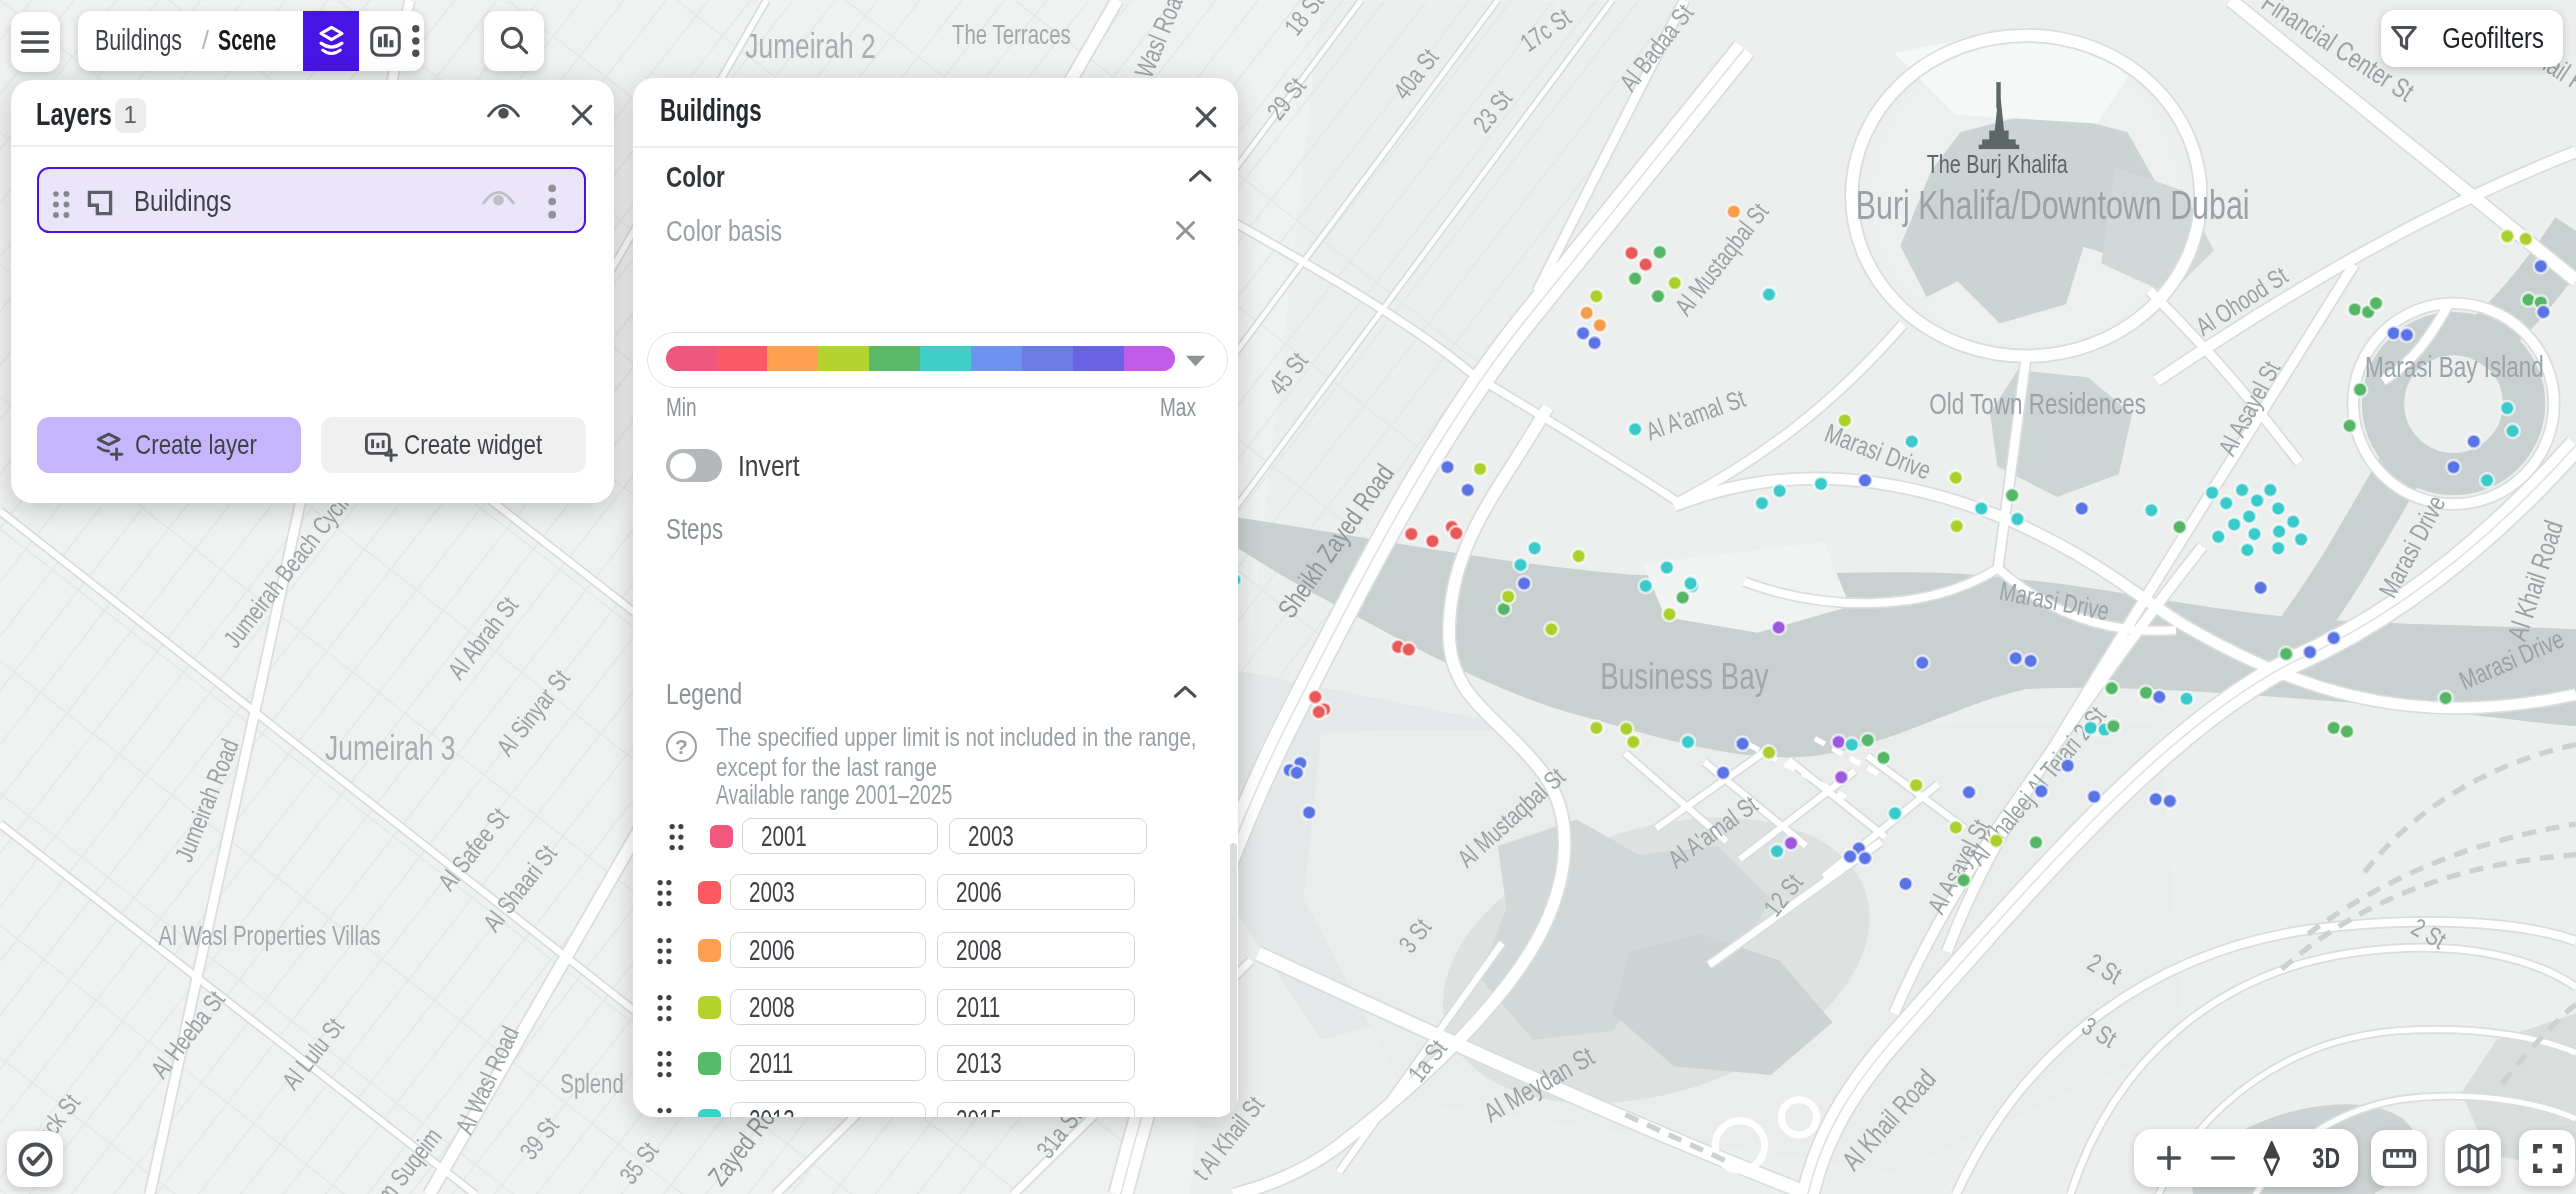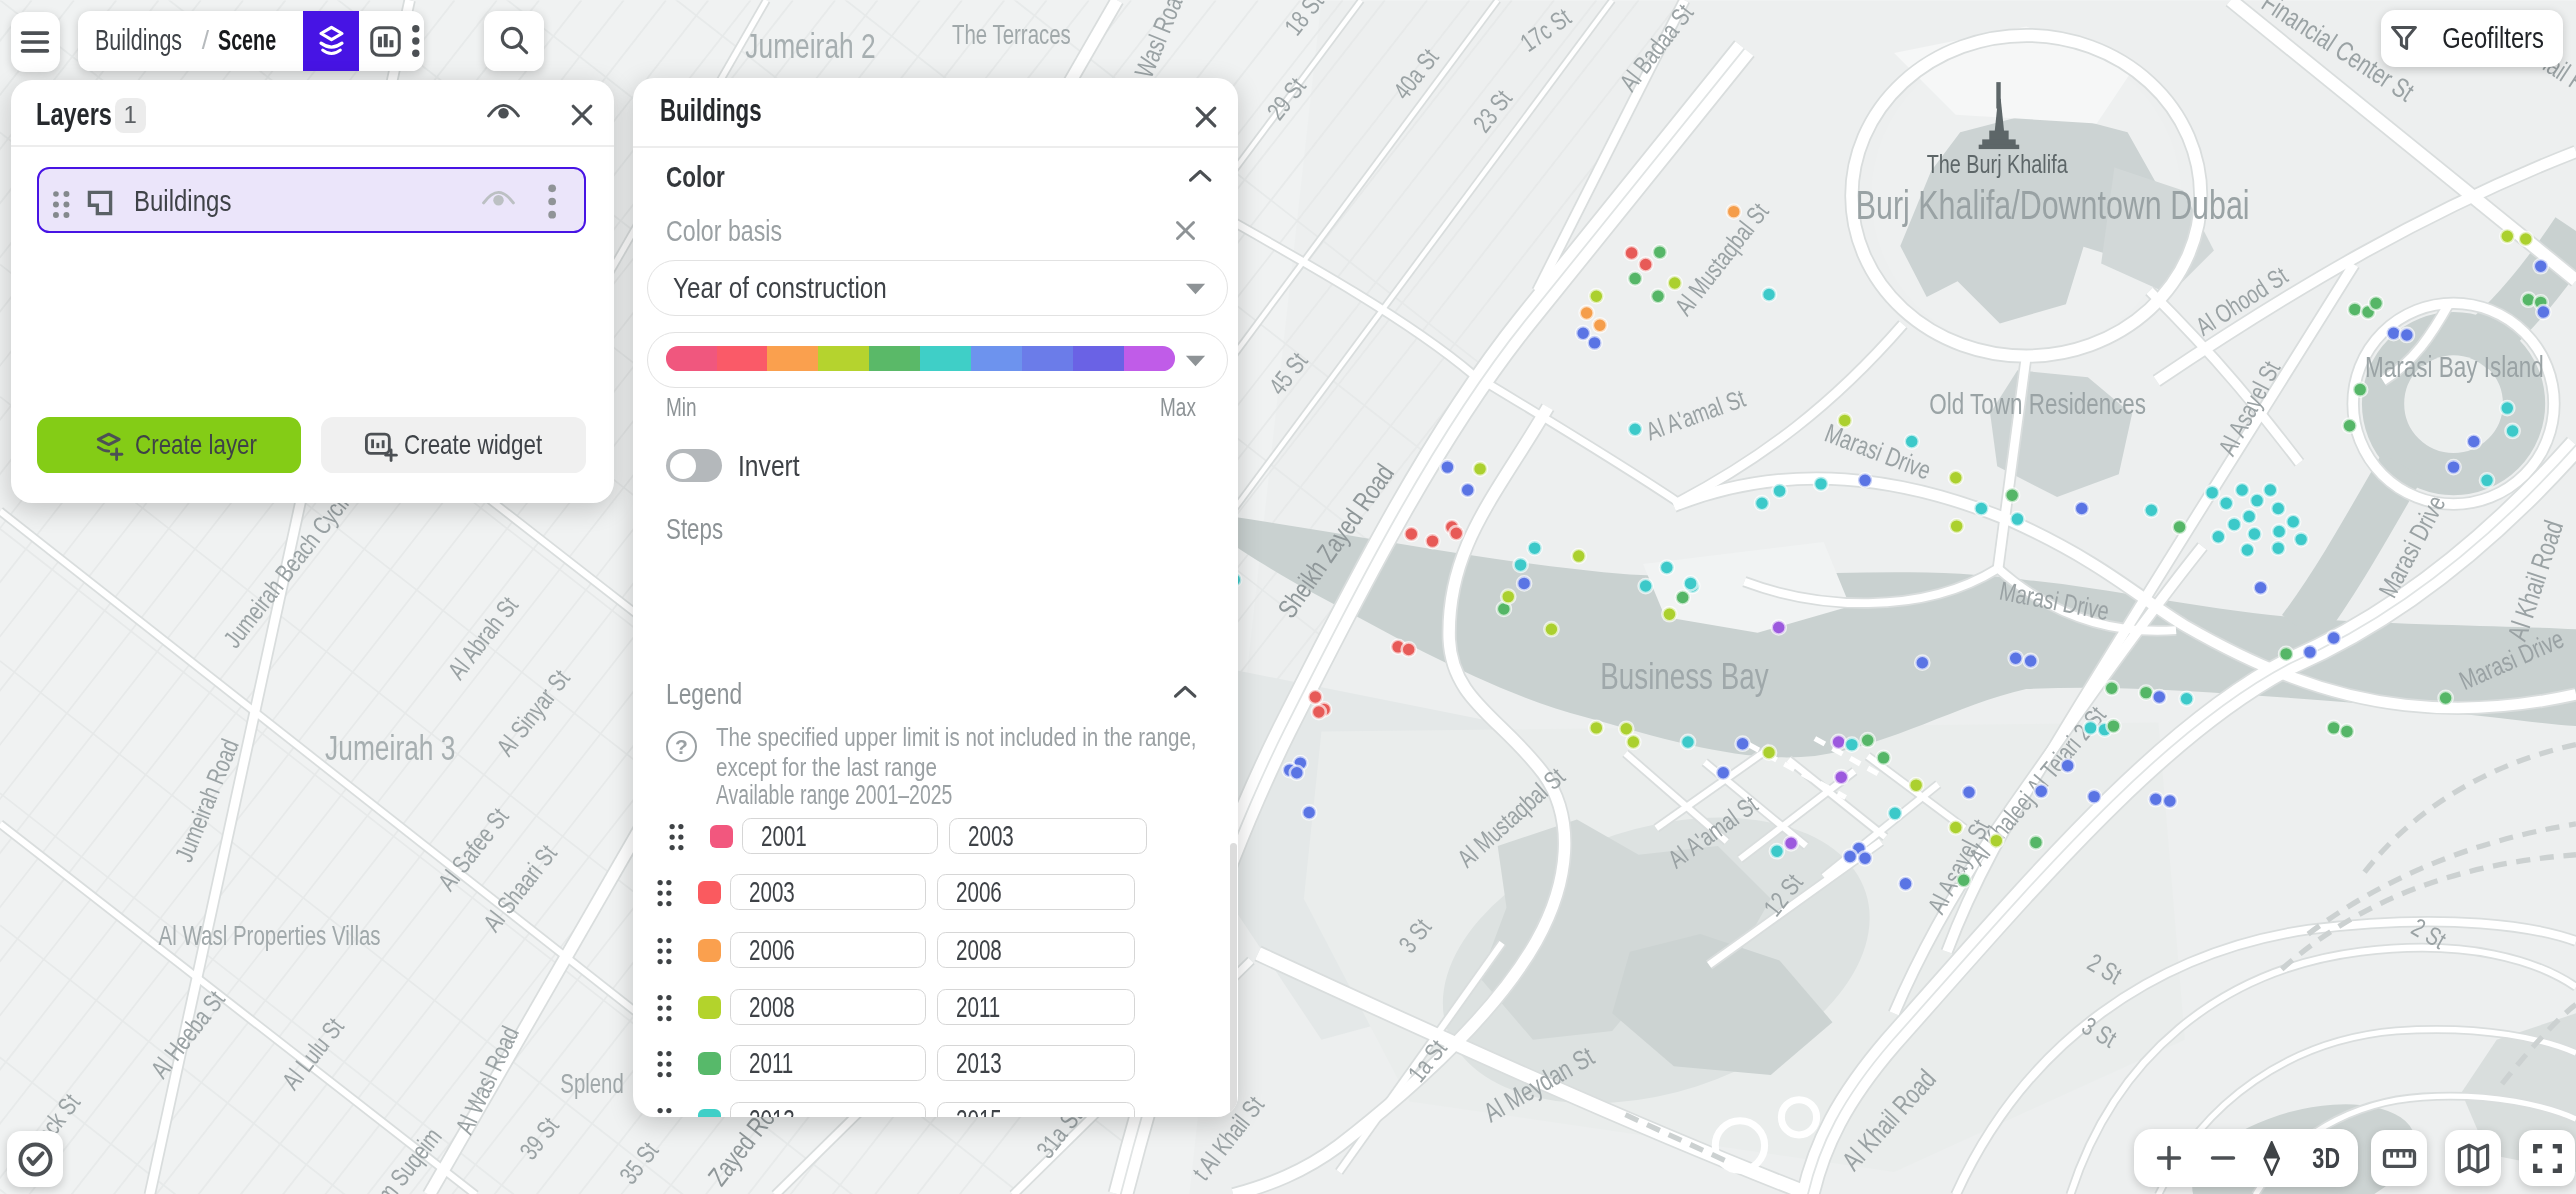"Year of construction" div { html: <div> <span>Year of construction</span> <svg> <polygon></polygon> </svg> </div> -> none }
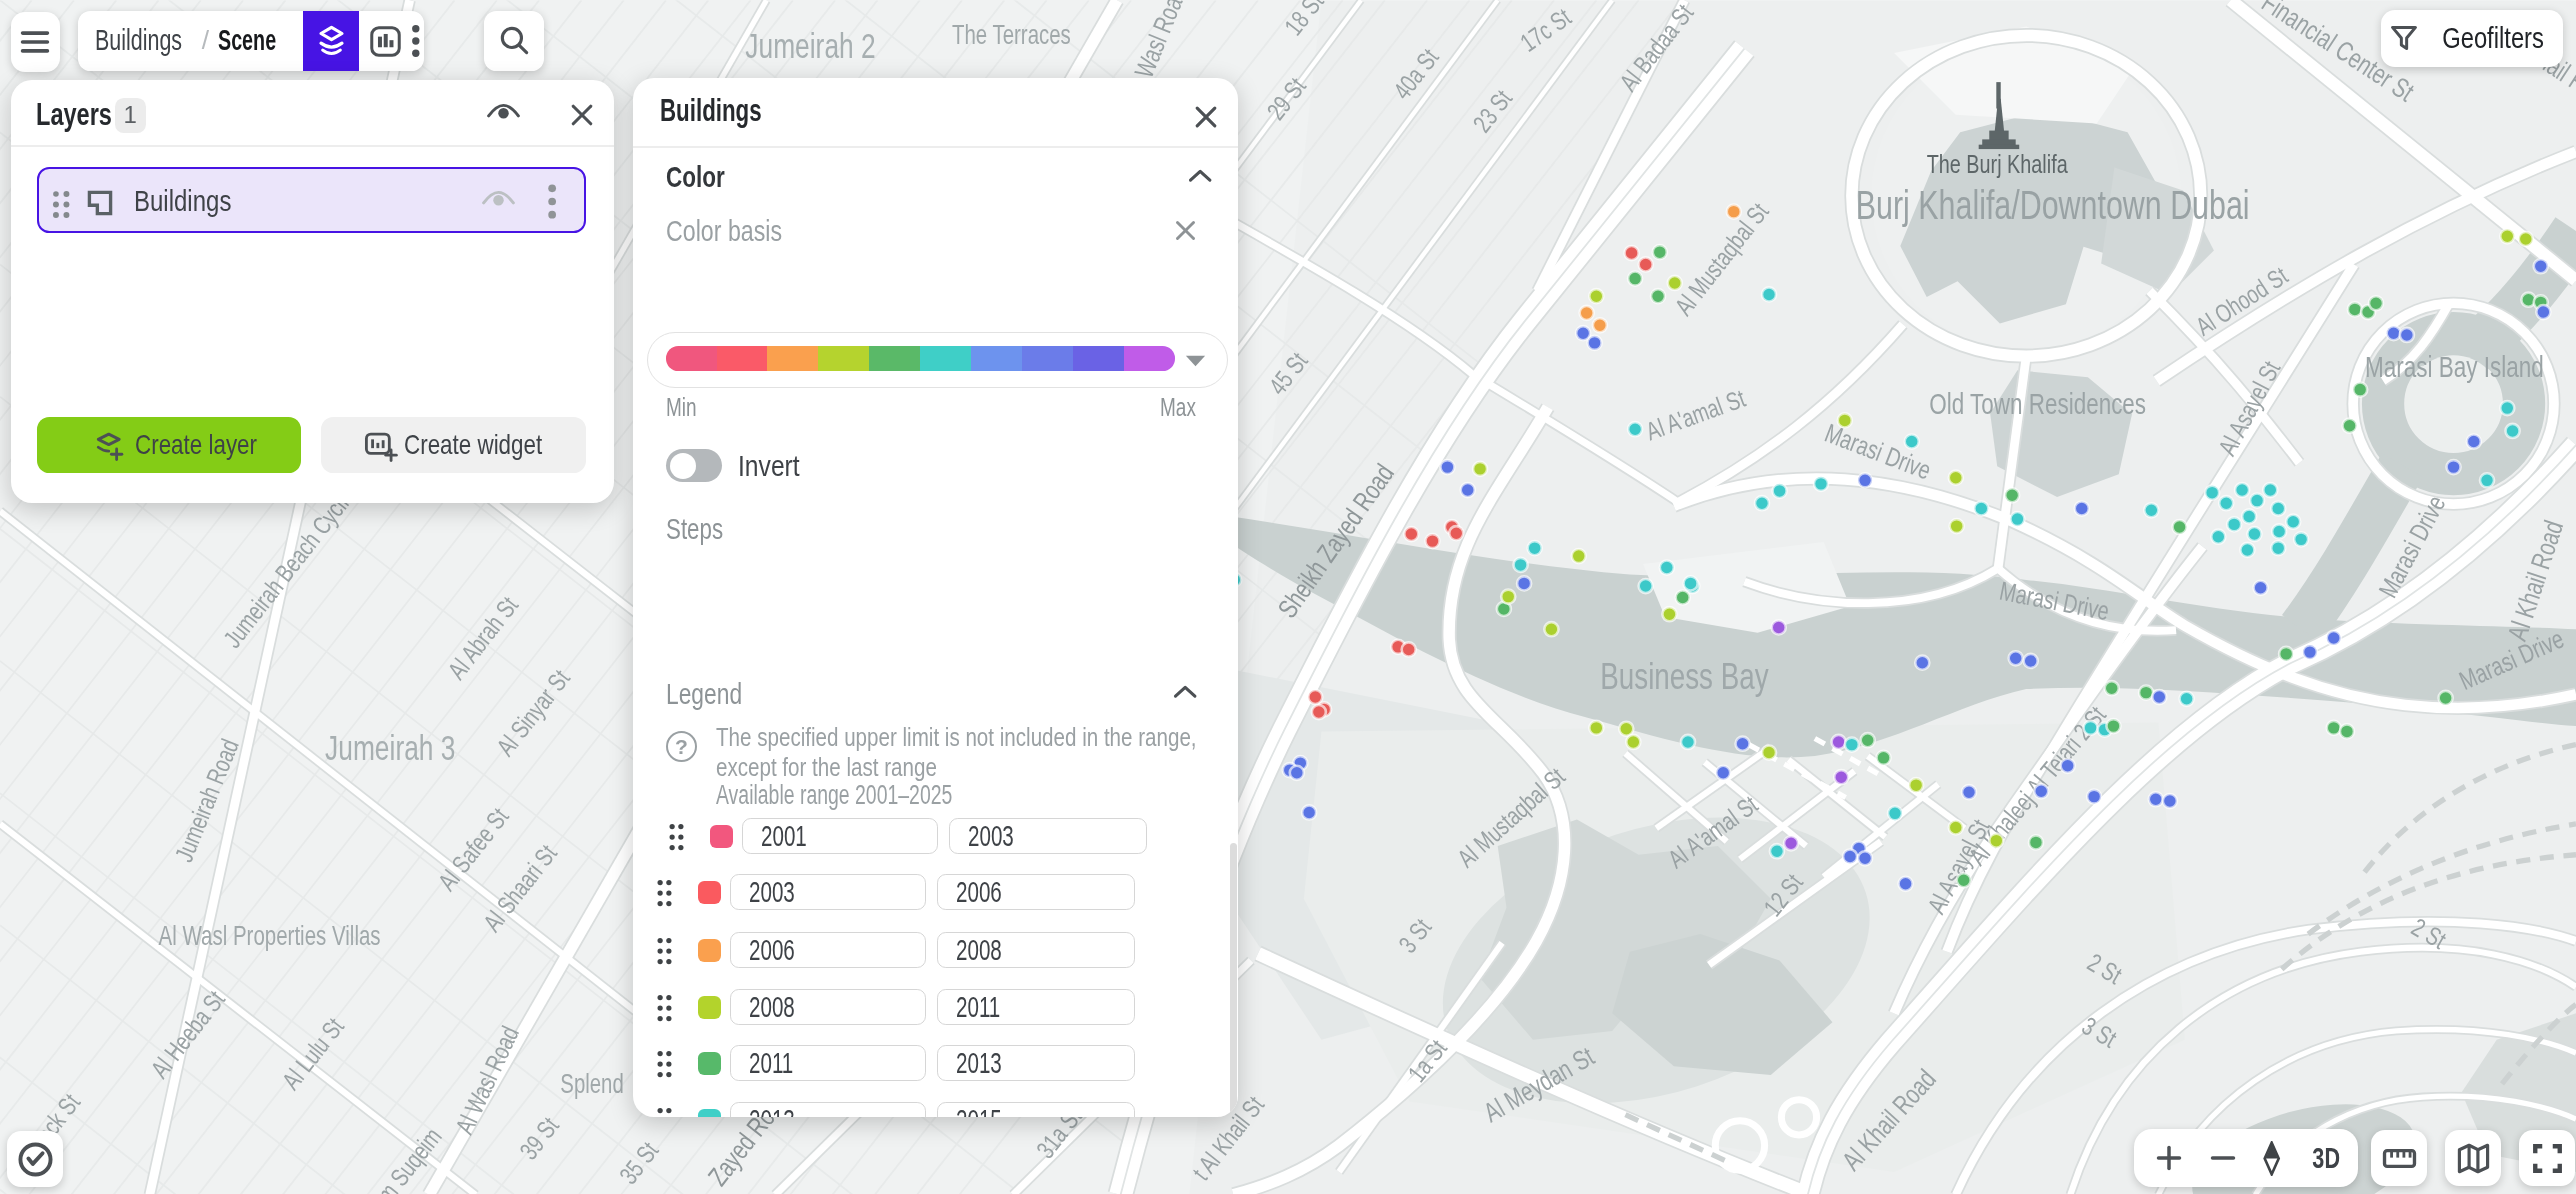"Create layer" div { background: #84cc16 -> #c4b5fd }
